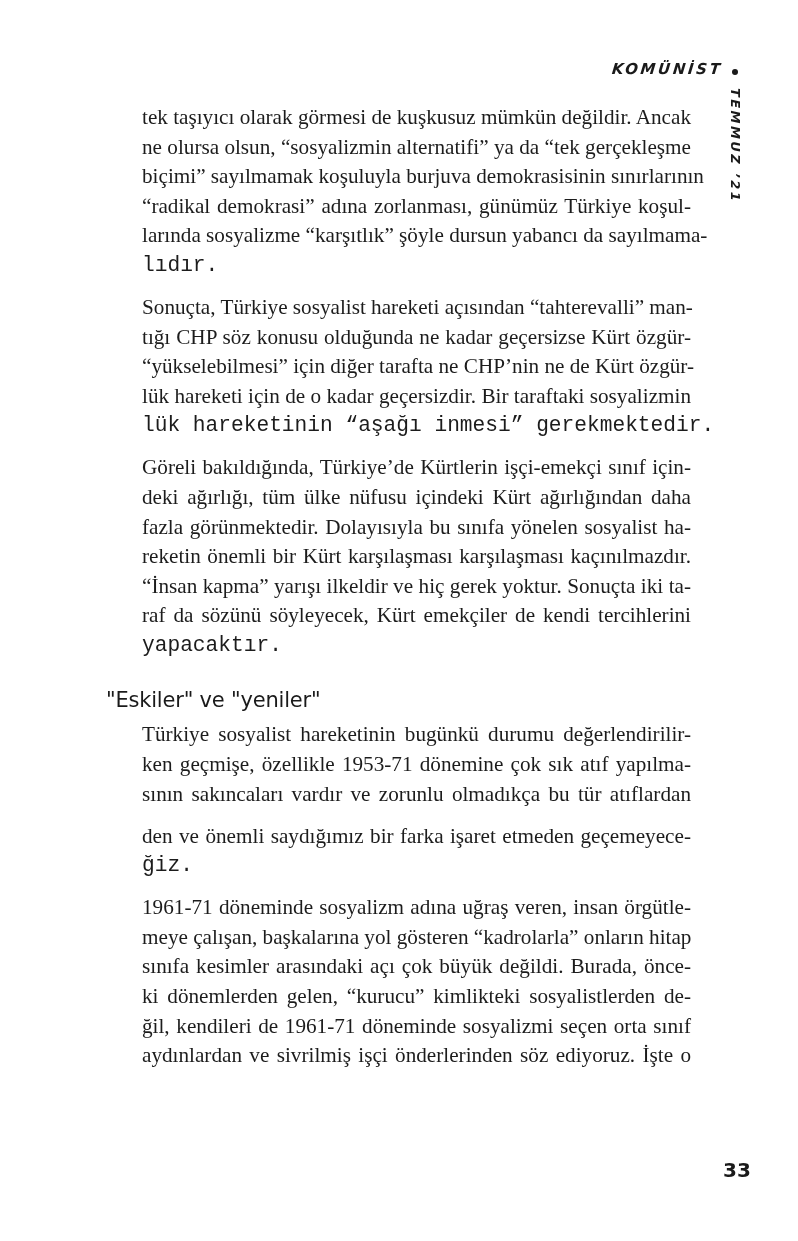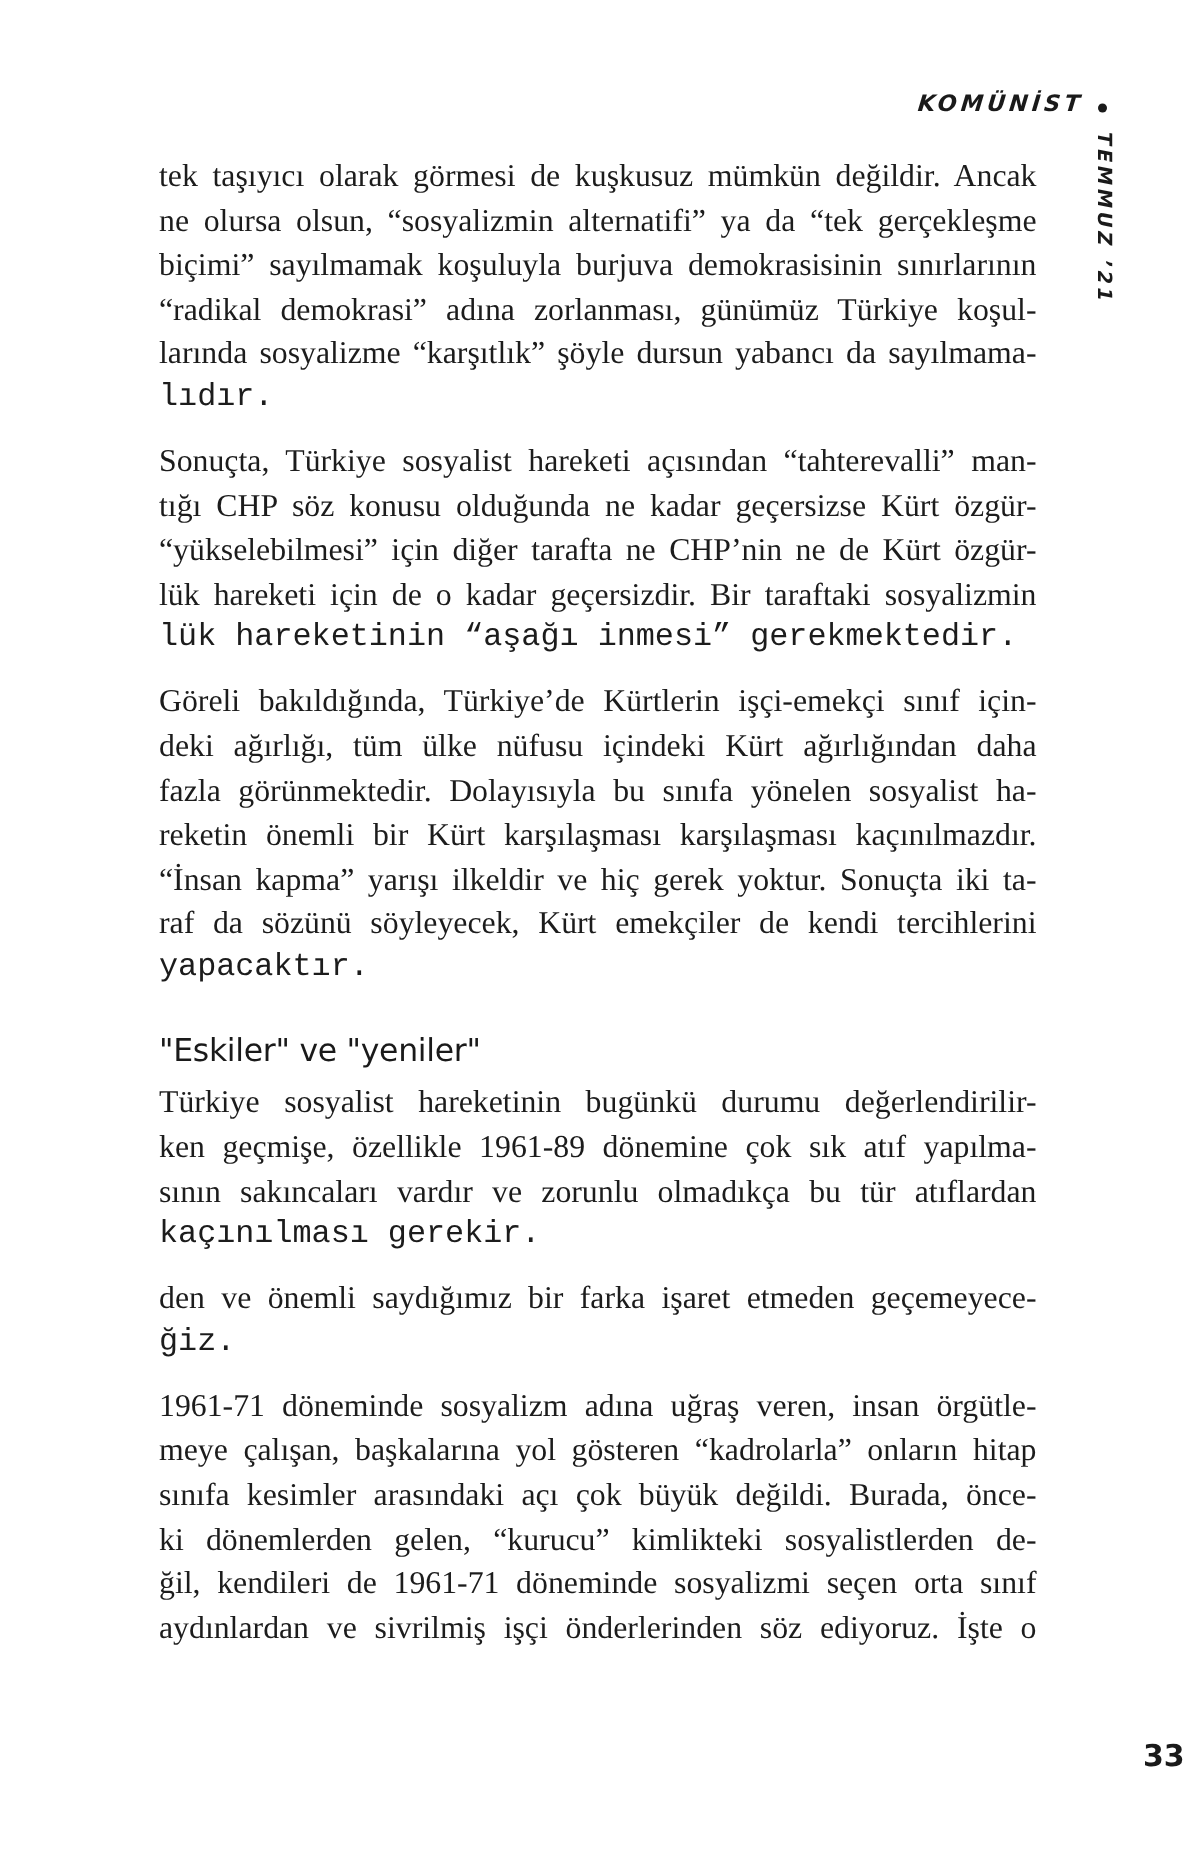"tek taşıyıcı olarak görmesi de" .line { margin-left: none -> 36px }
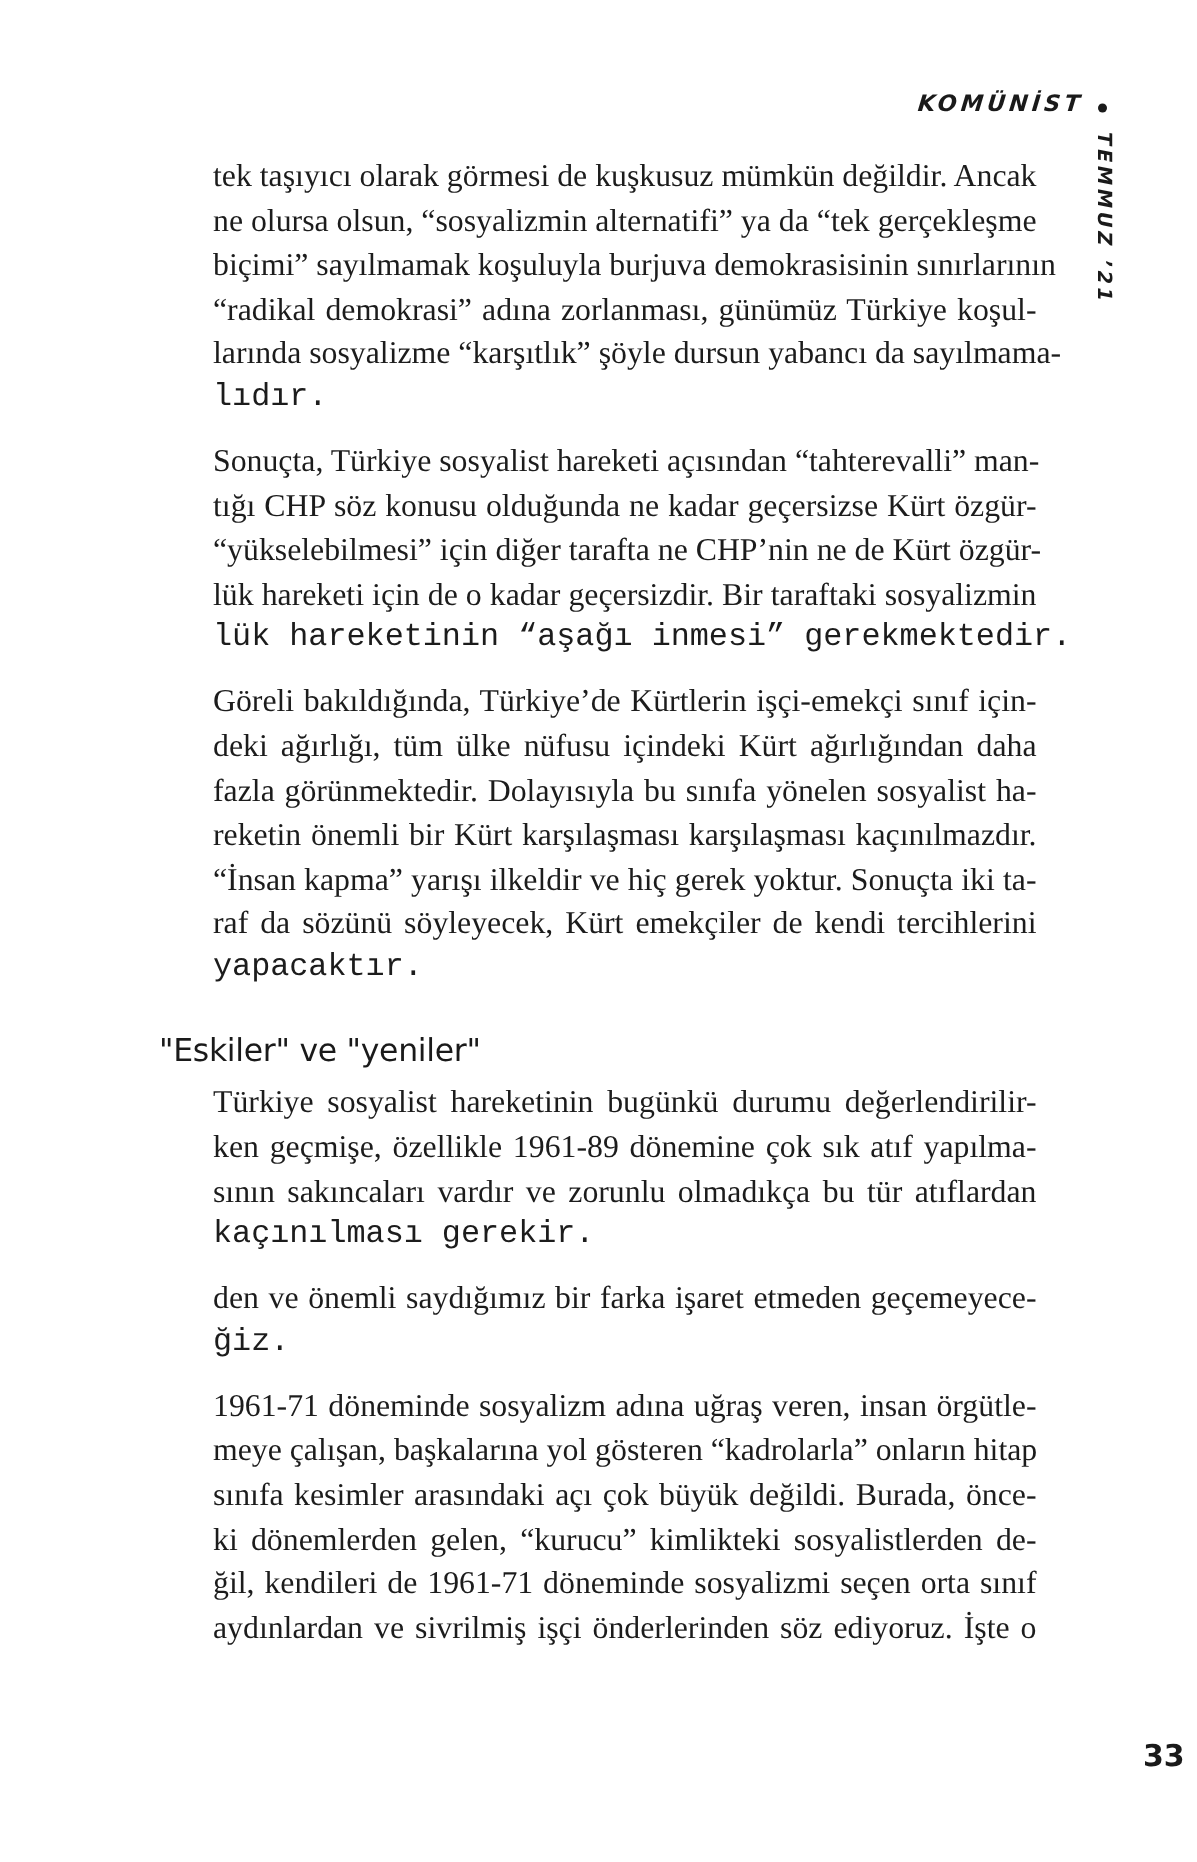"ken geçmişe, özellikle 1961-89 dönemine" span.line { text: 1961-89 -> 1953-71 }
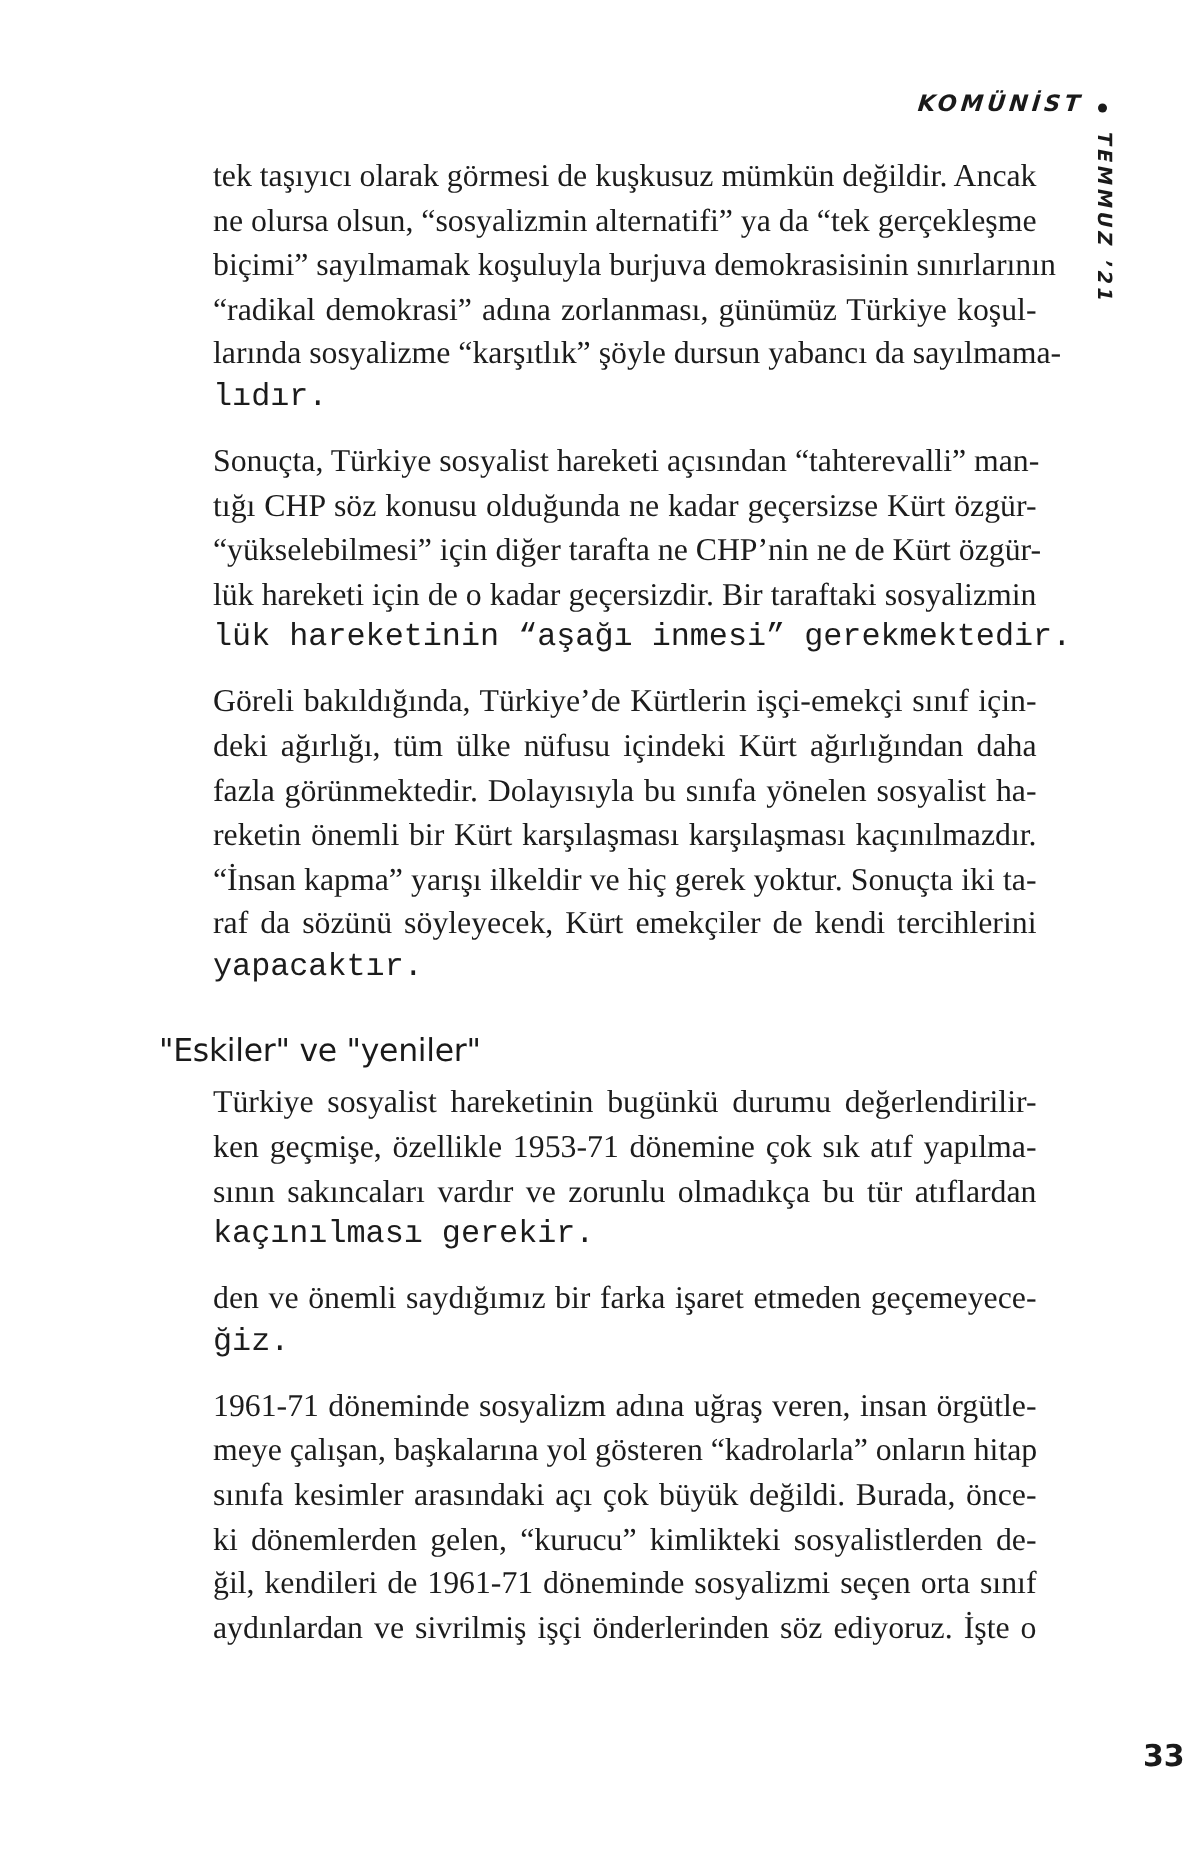"kaçınılması gerekir." span.line { html: <span>kaçınılması gerekir.</span> -> none }
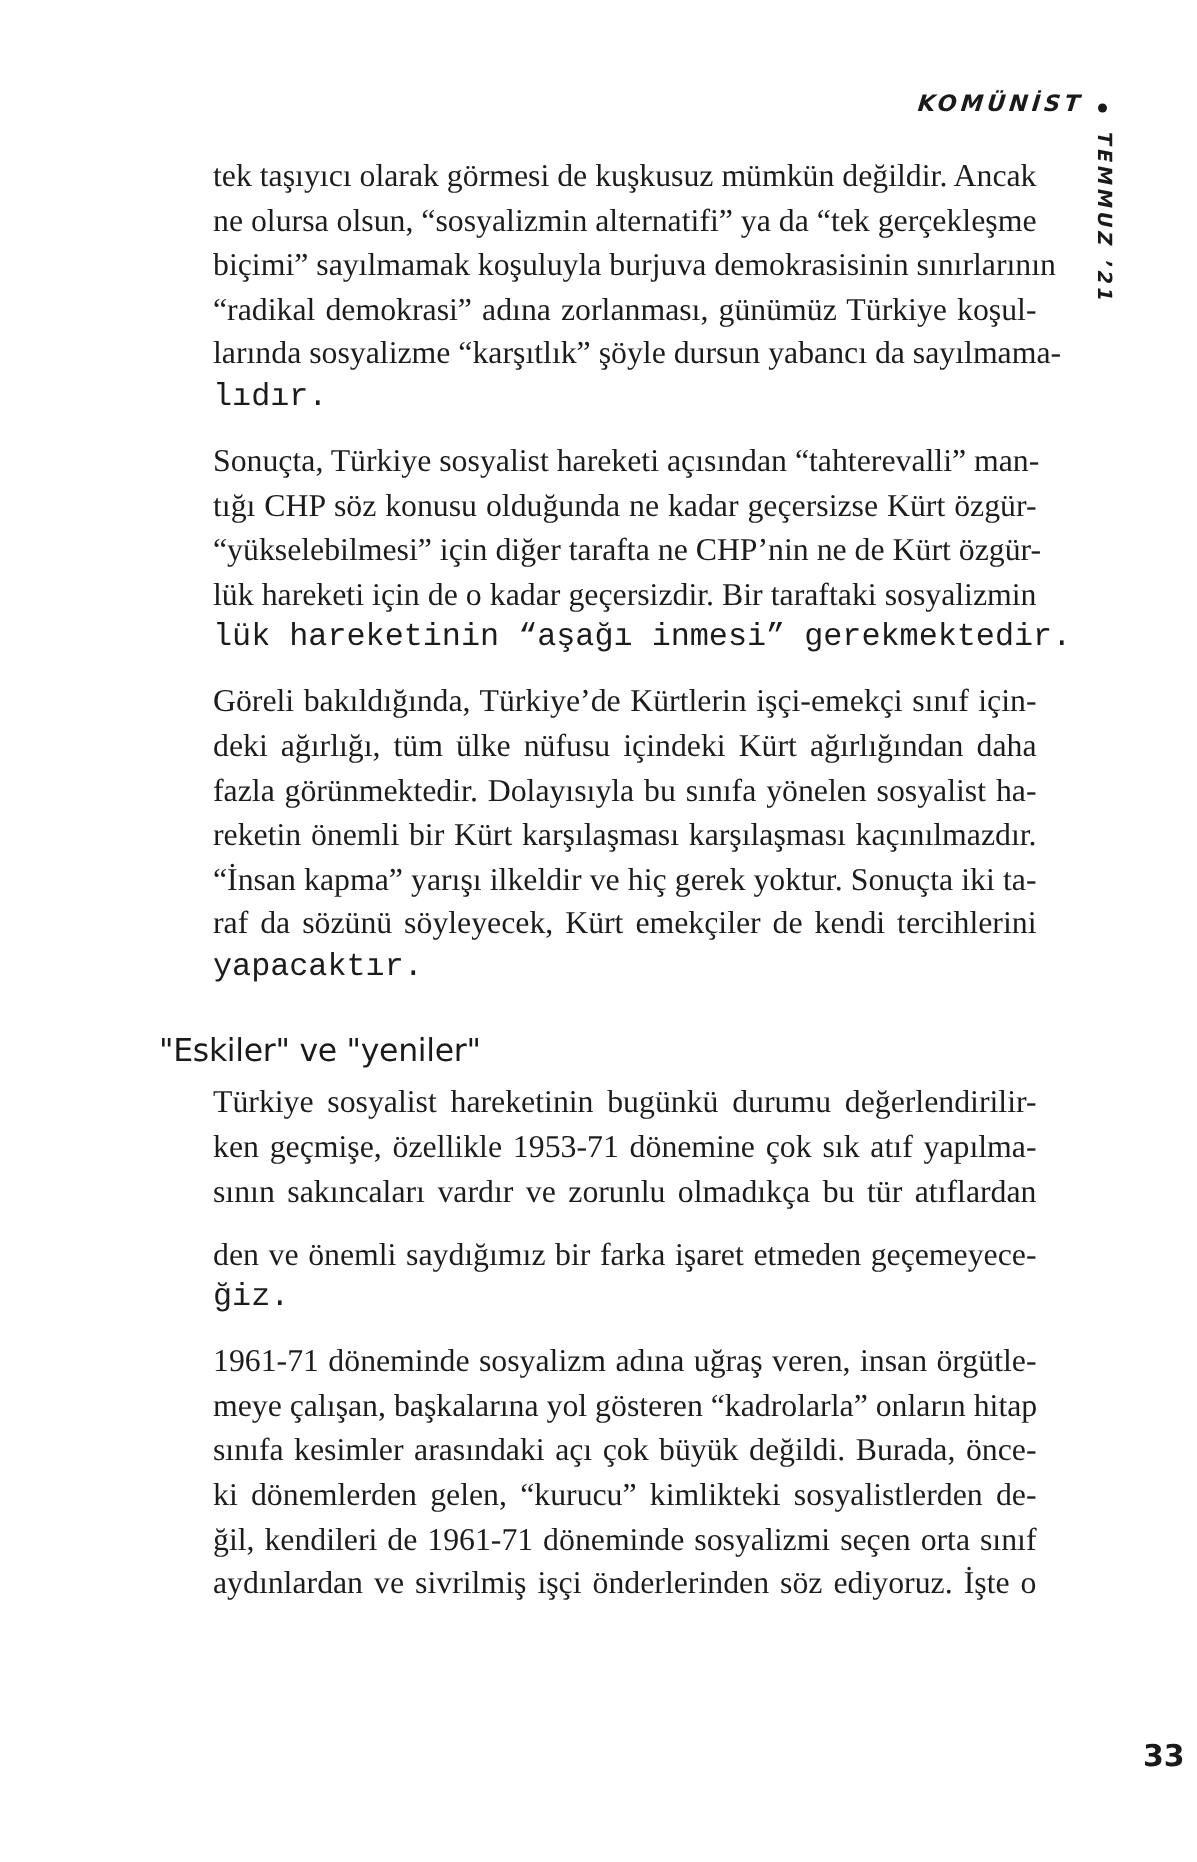"33" .page-number { left: 762px -> 723px }
